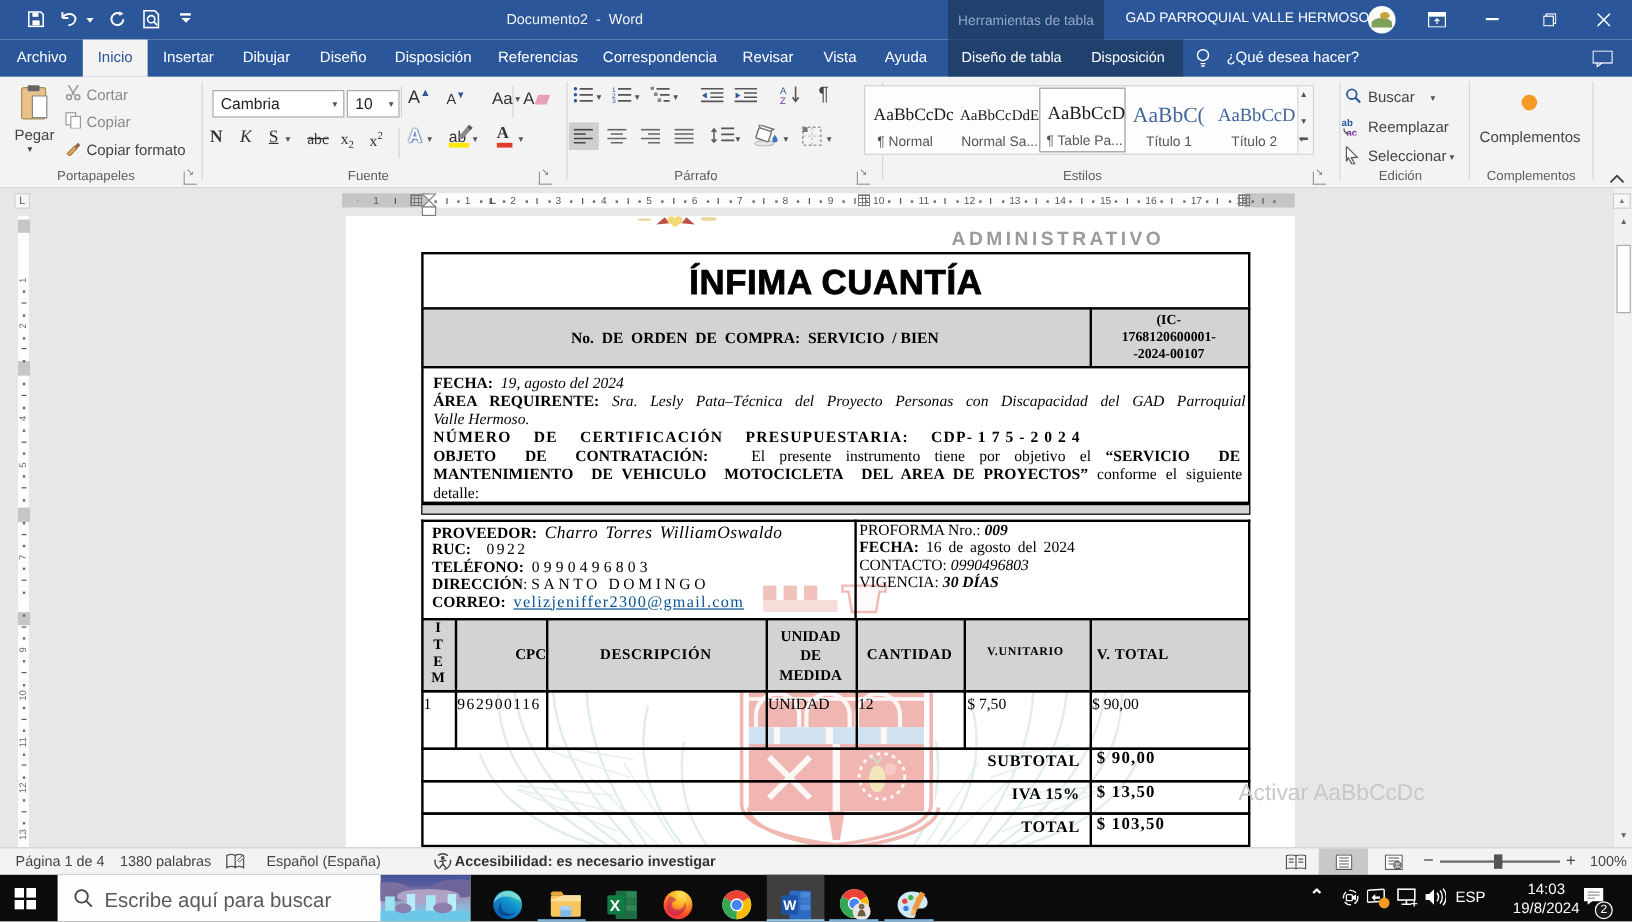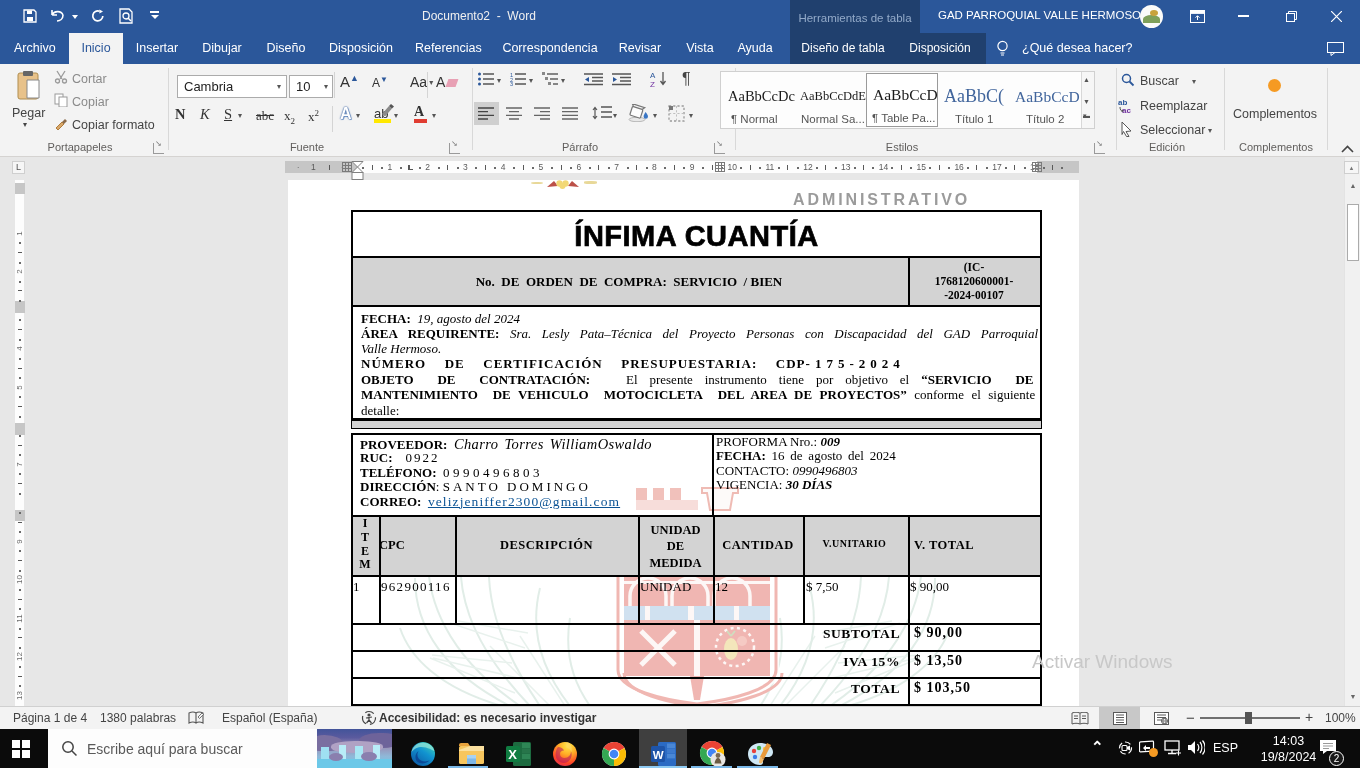"CPC" div.d { text-align: left -> right }
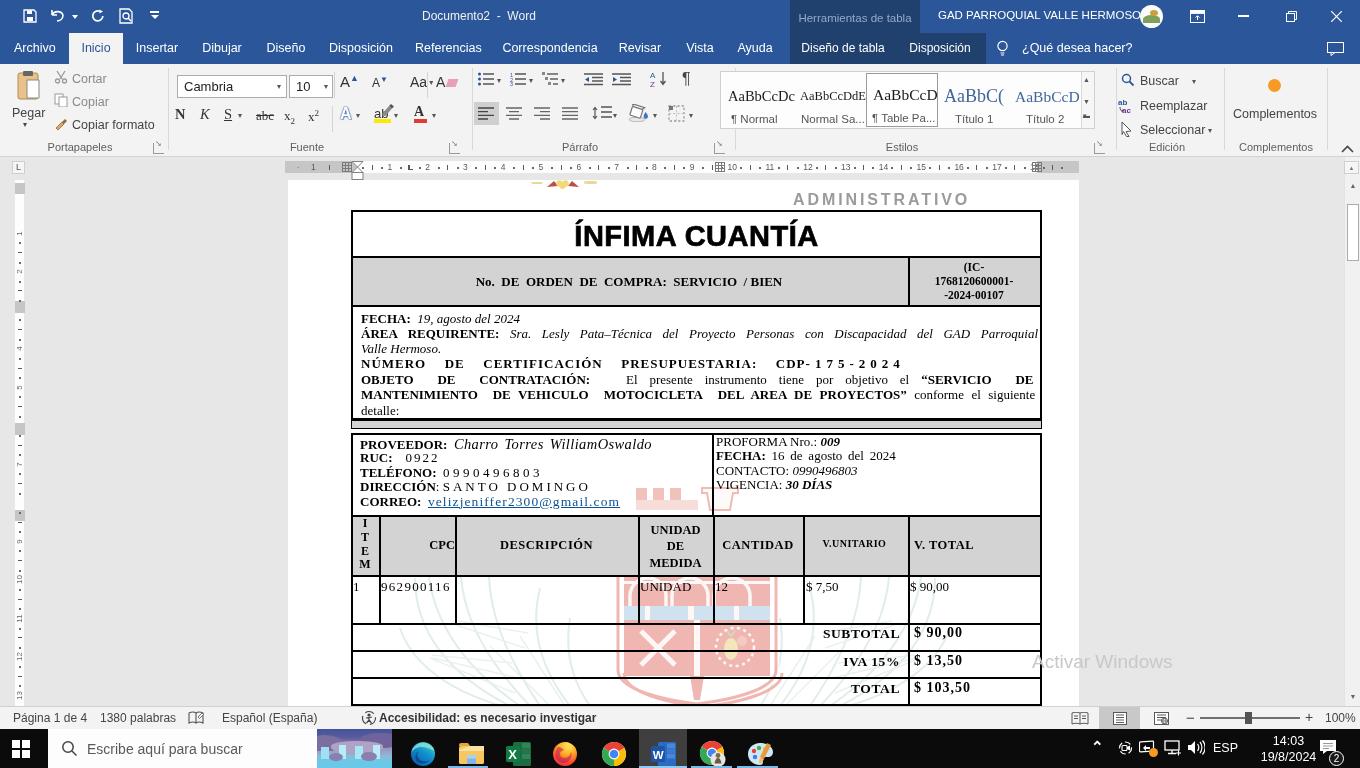"Activar Windows" div { text: Windows -> AaBbCcDc }
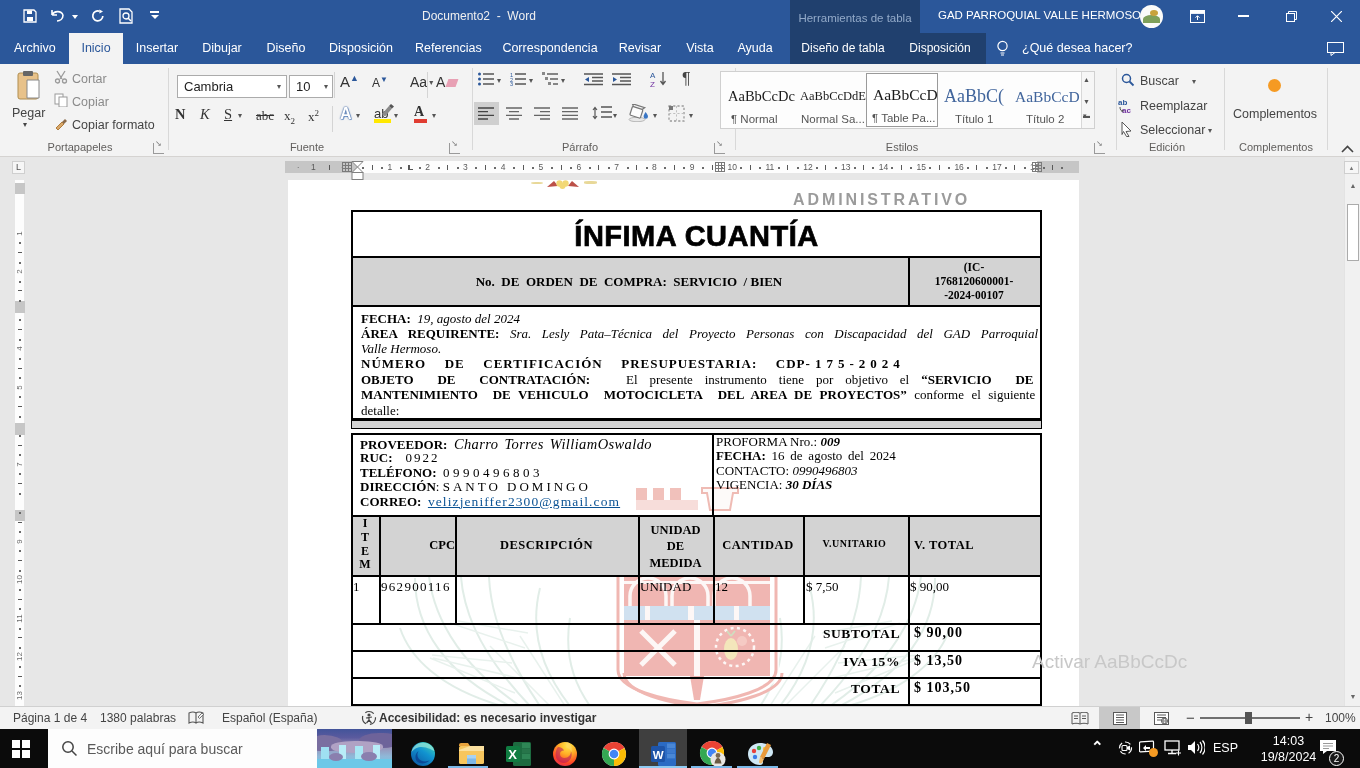"Escribe aquí para buscar" div.abs { font-size: 14px -> 17px }
